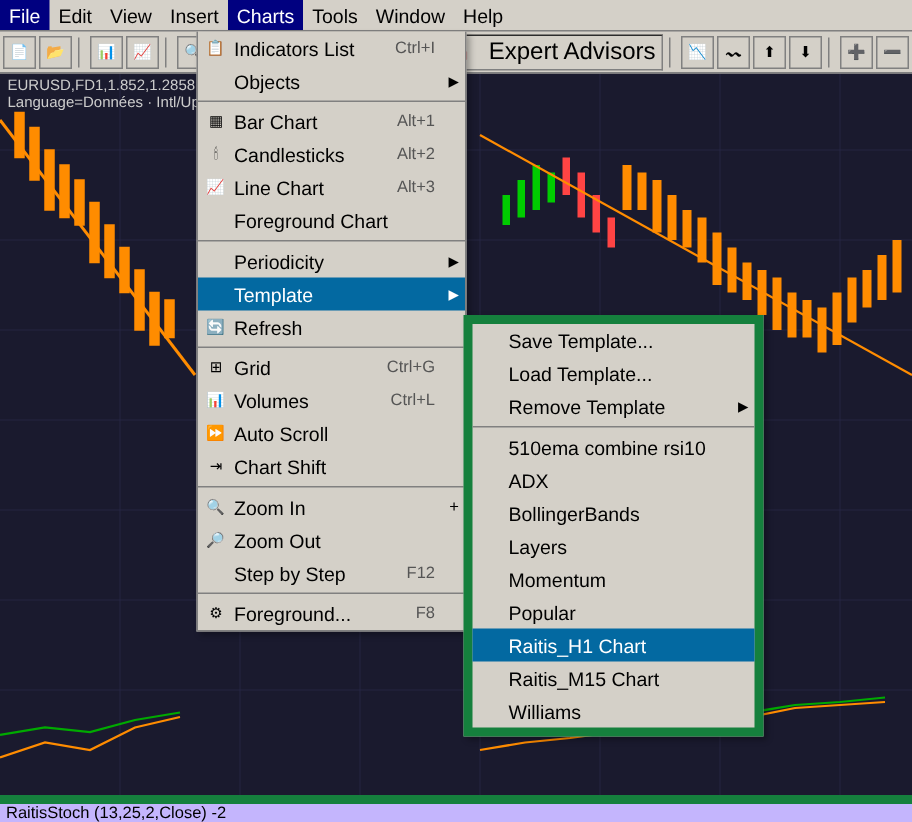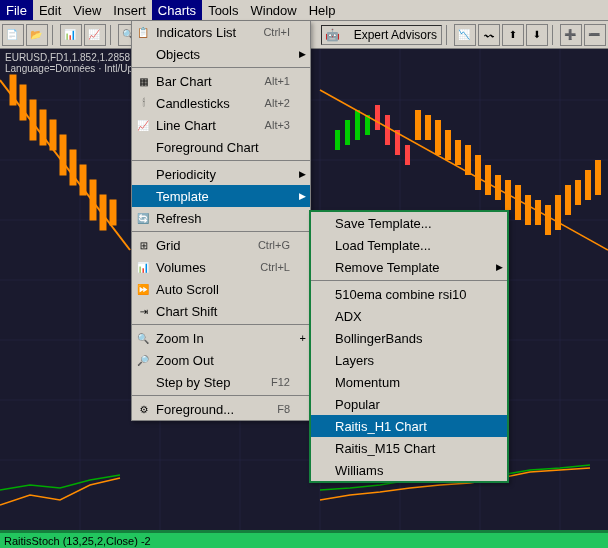"Expert Advisors" span { font-size: 12px -> 16px }
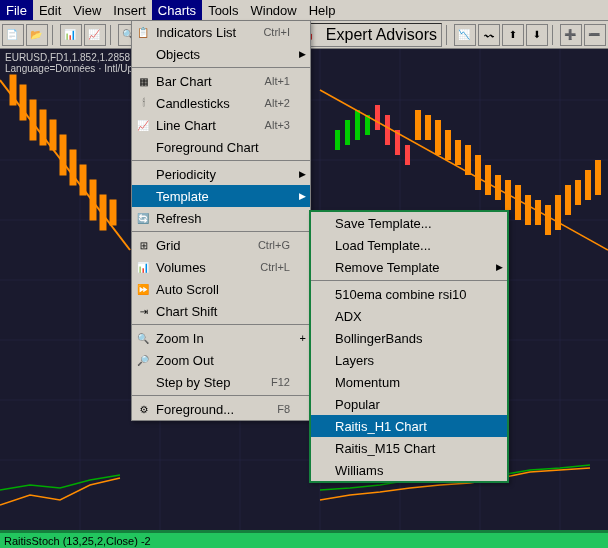"Save Template..." .dropdown-template { border: 2px solid #15803d -> 6px solid #15803d }
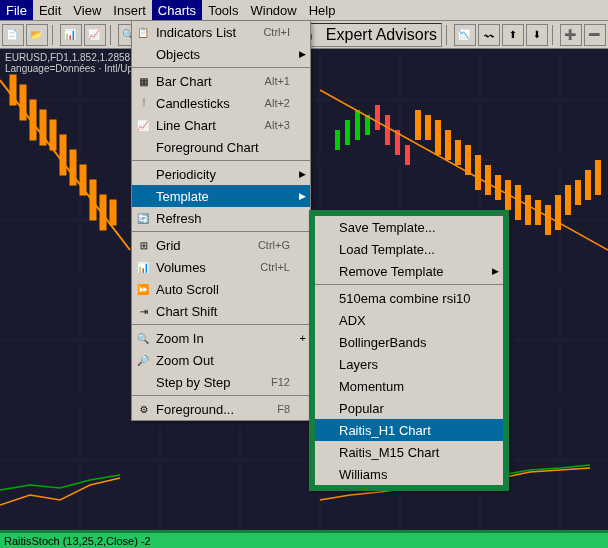"RaitisStoch (13,25,2,Close) -2" .statusbar { background: #22c55e -> #c4b5fd; border-top: 3px solid #15803d -> 6px solid #15803d }
